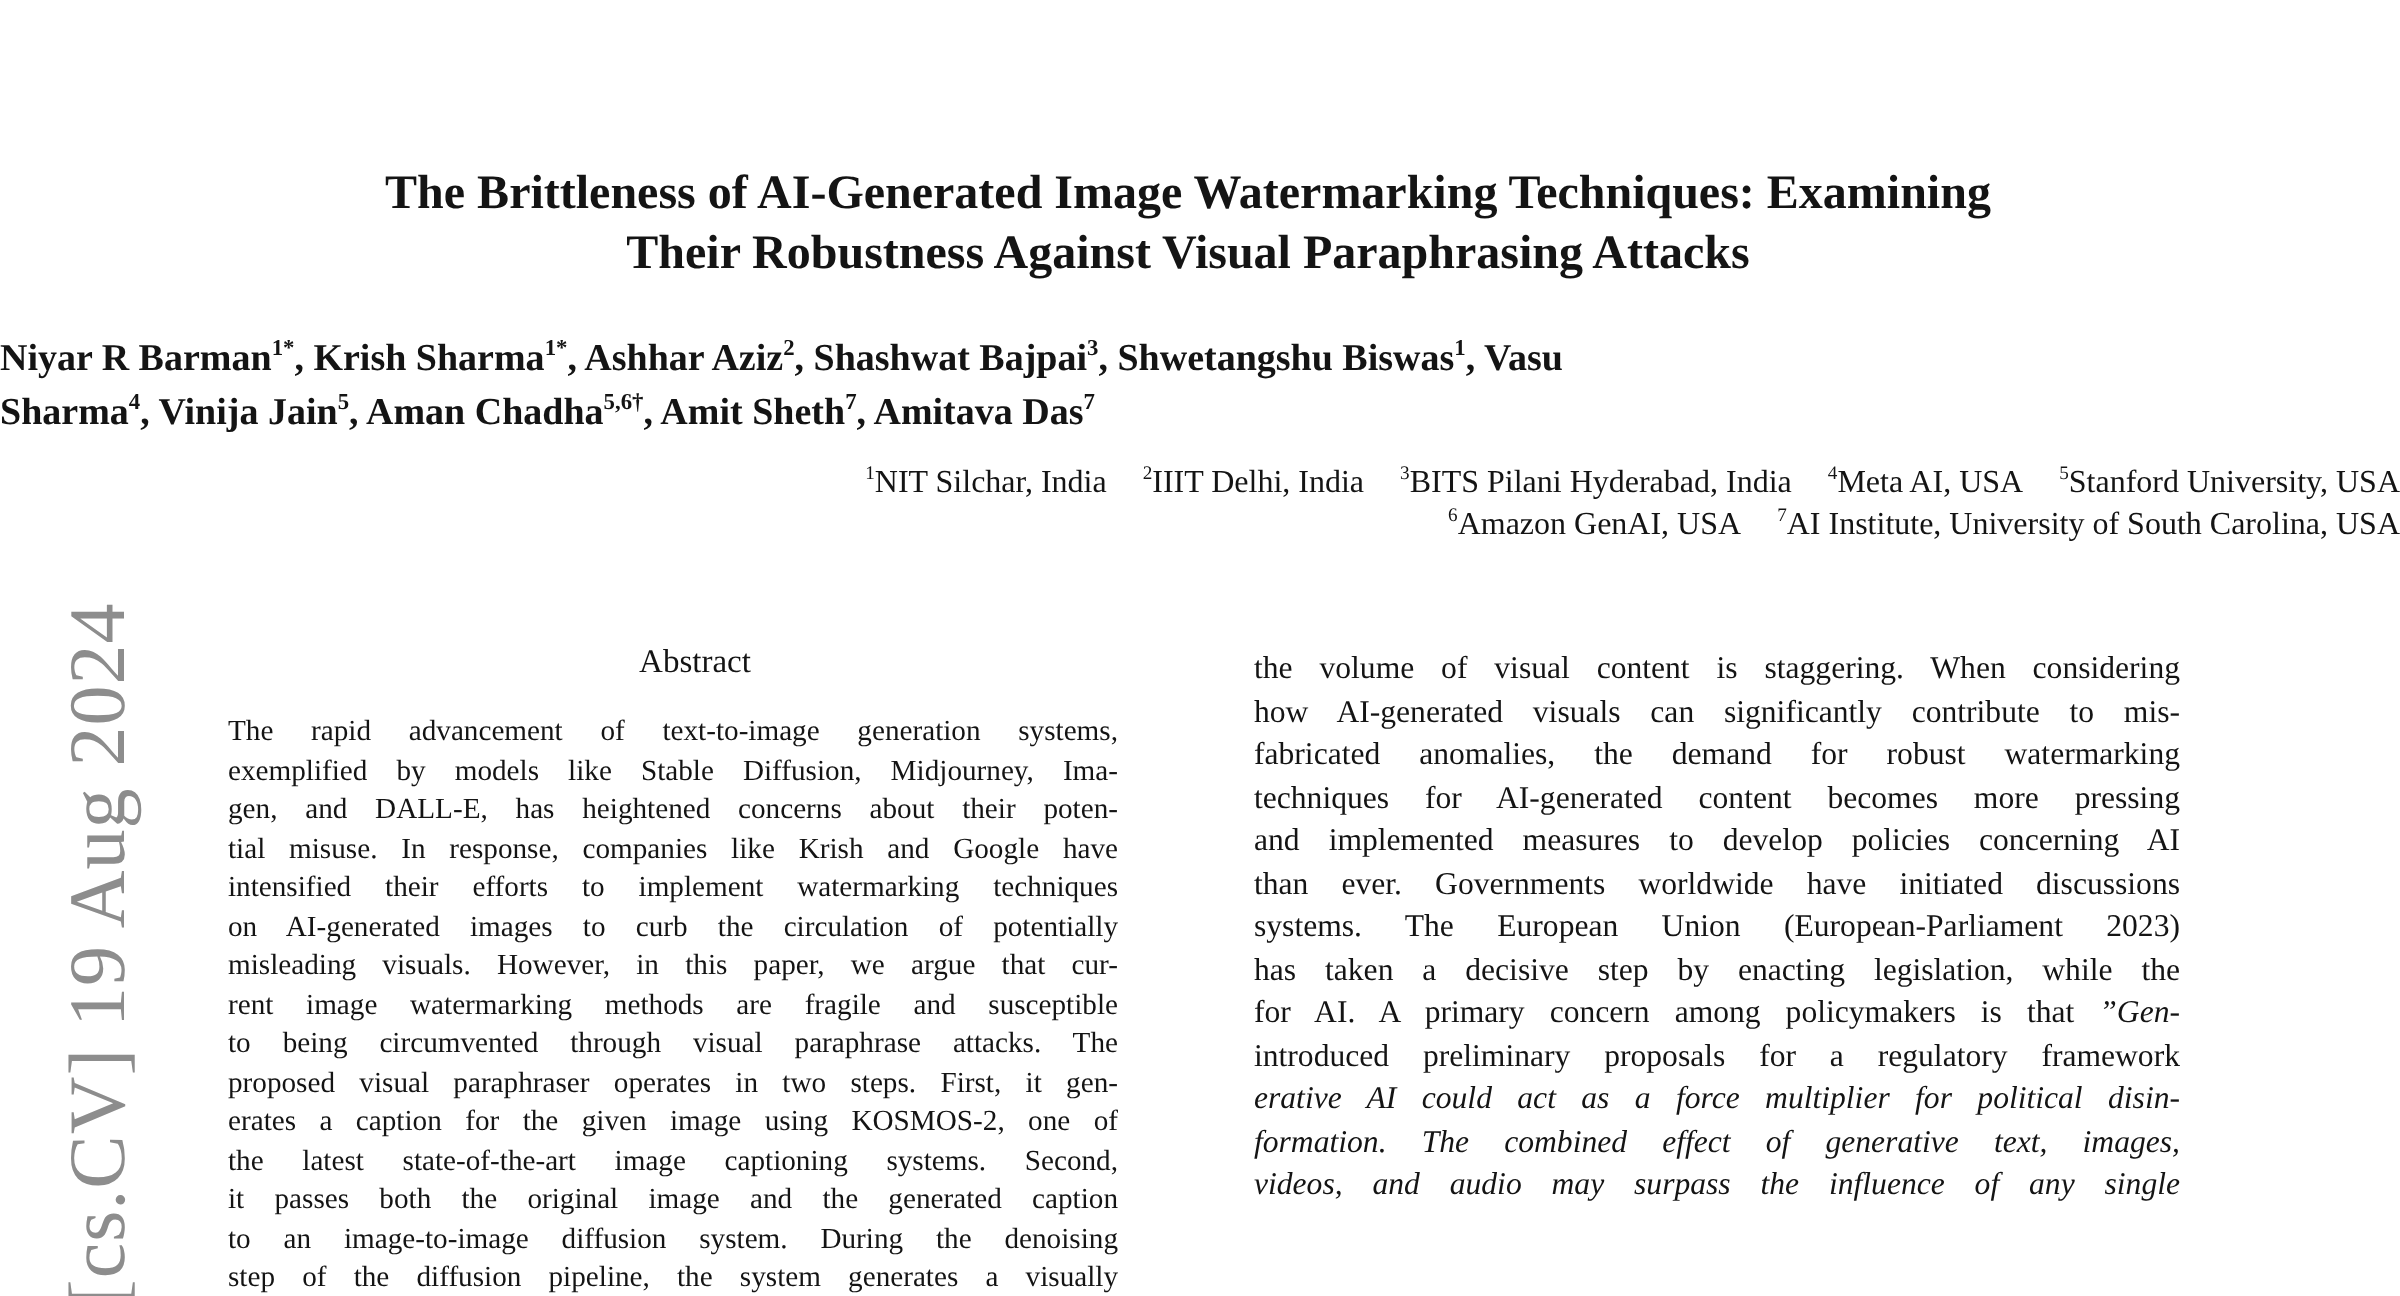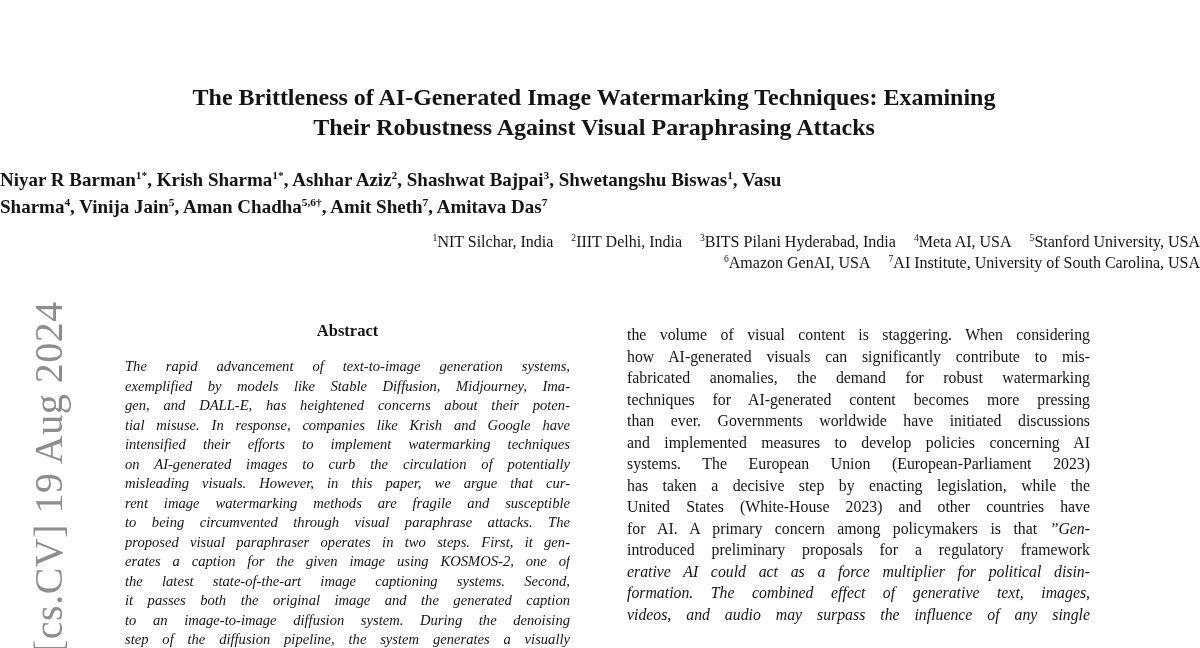"Abstract" .abs-heading { font-weight: bold -> normal }
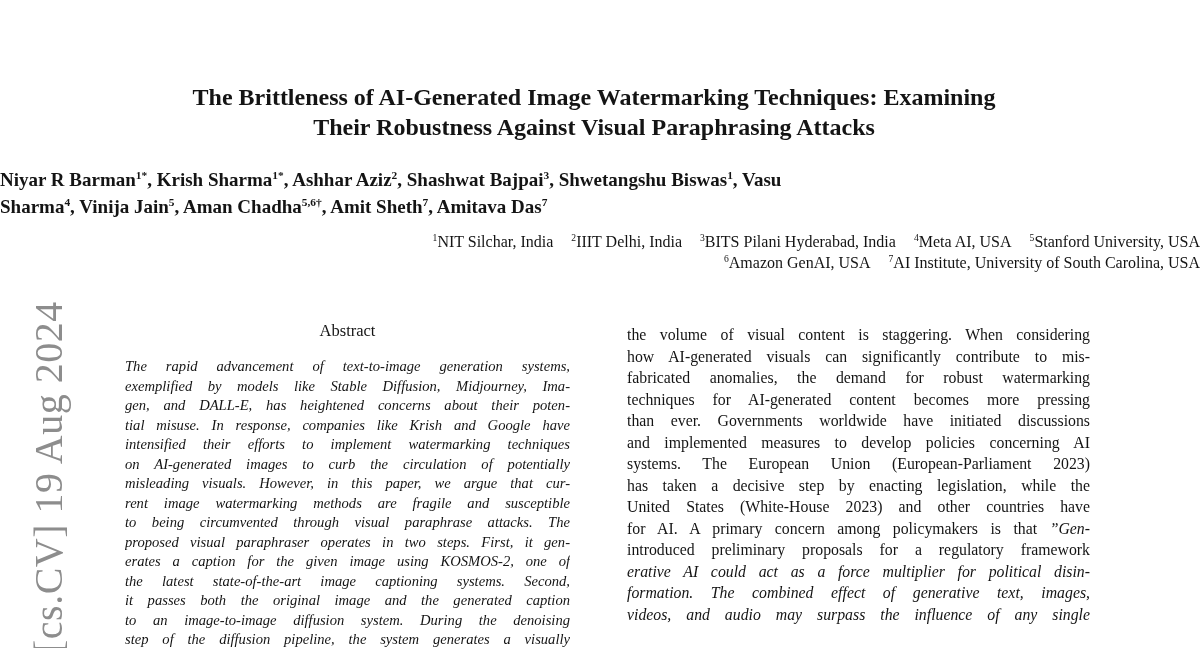"The rapid advancement of text-to-image" .col-left { font-style: italic -> none; left: 125px -> 114px }
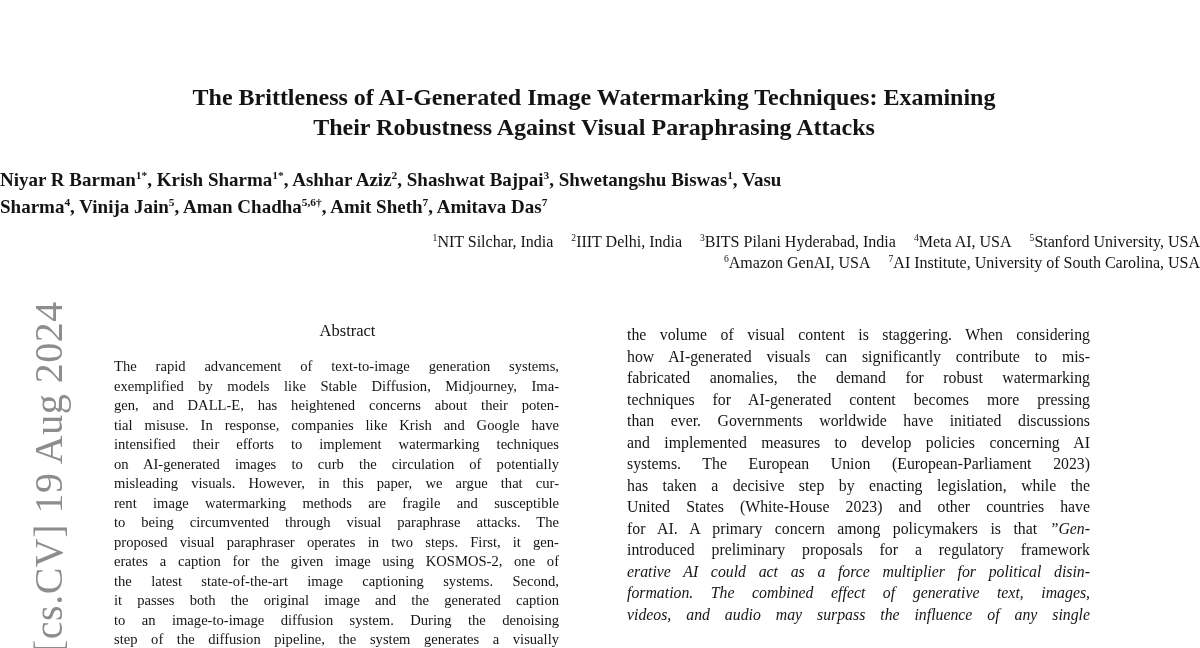"than ever. Governments worldwide have" div.jline { order: before "and implemented measures to develop" -> after "and implemented measures to develop" }
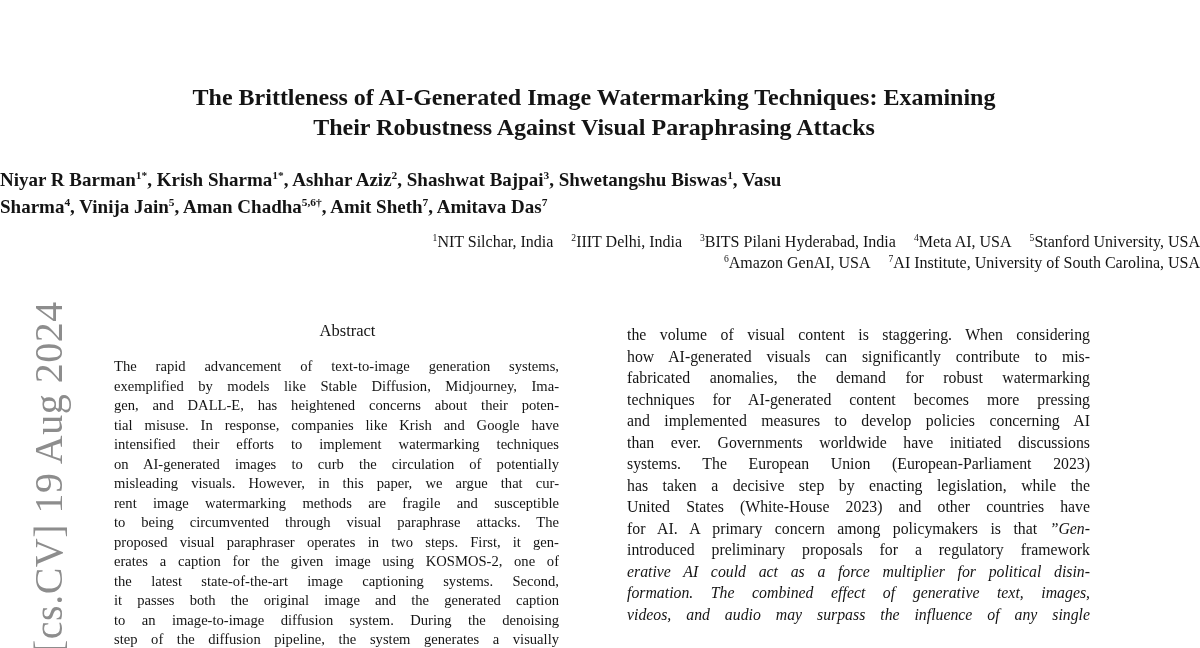"United States (White-House 2023) and" div.jline { html: <div><span>United States (White-House 2023) and other countries have</span></div> -> none }
